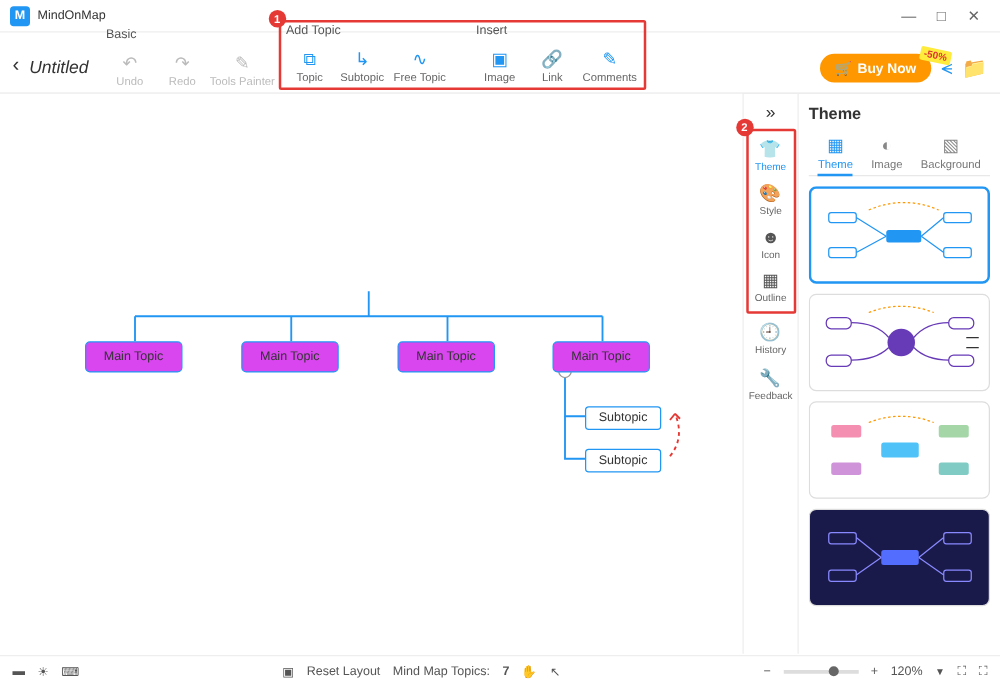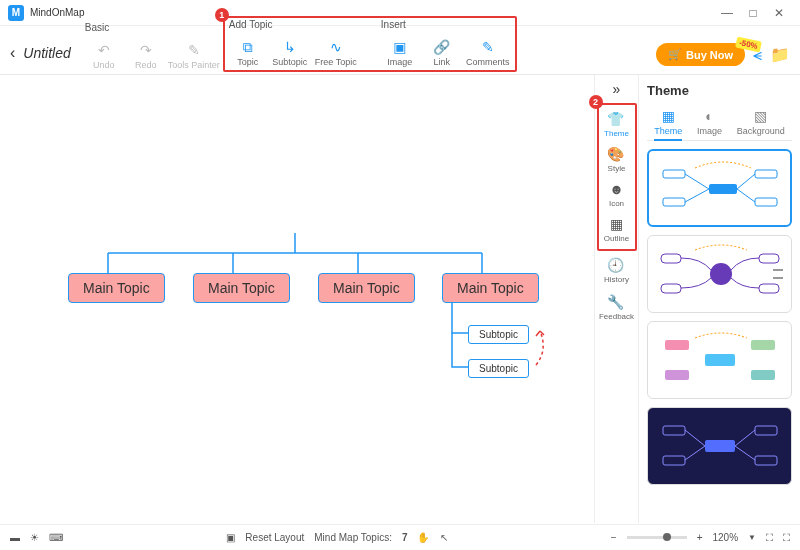"Main Topic" .maint { background: #fca5a5 -> #d946ef; font-size: 14px -> 10px }
